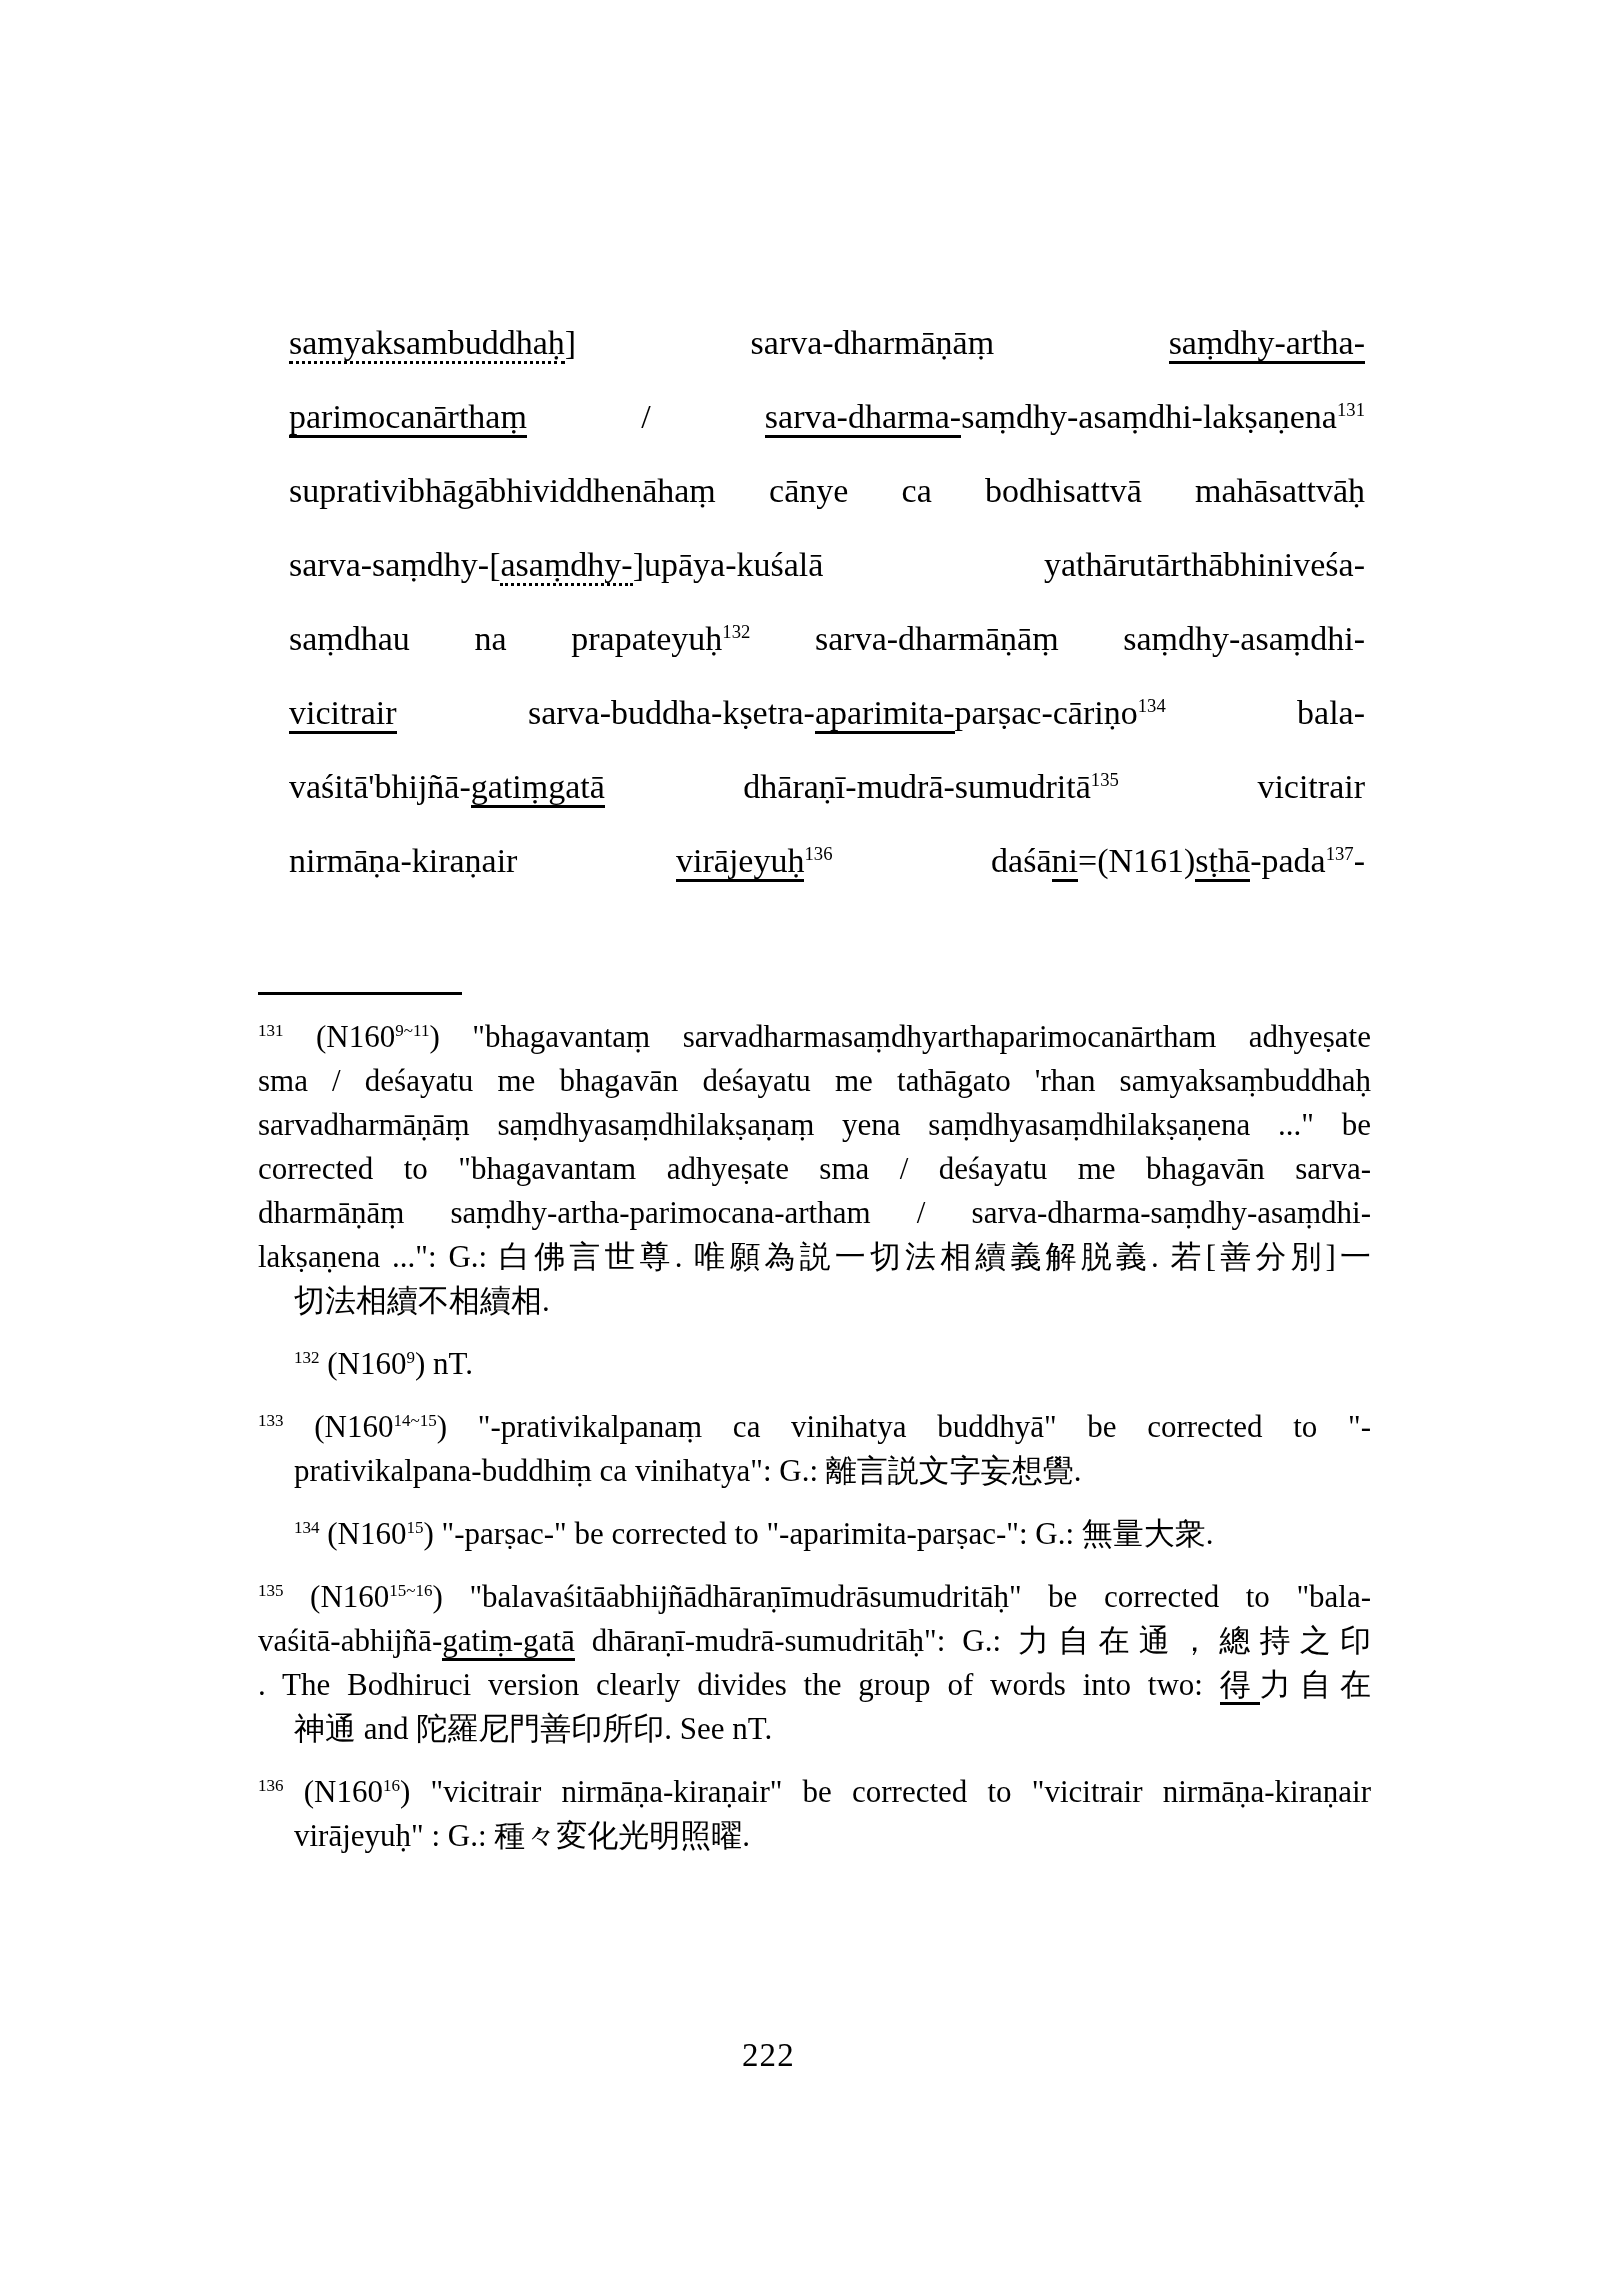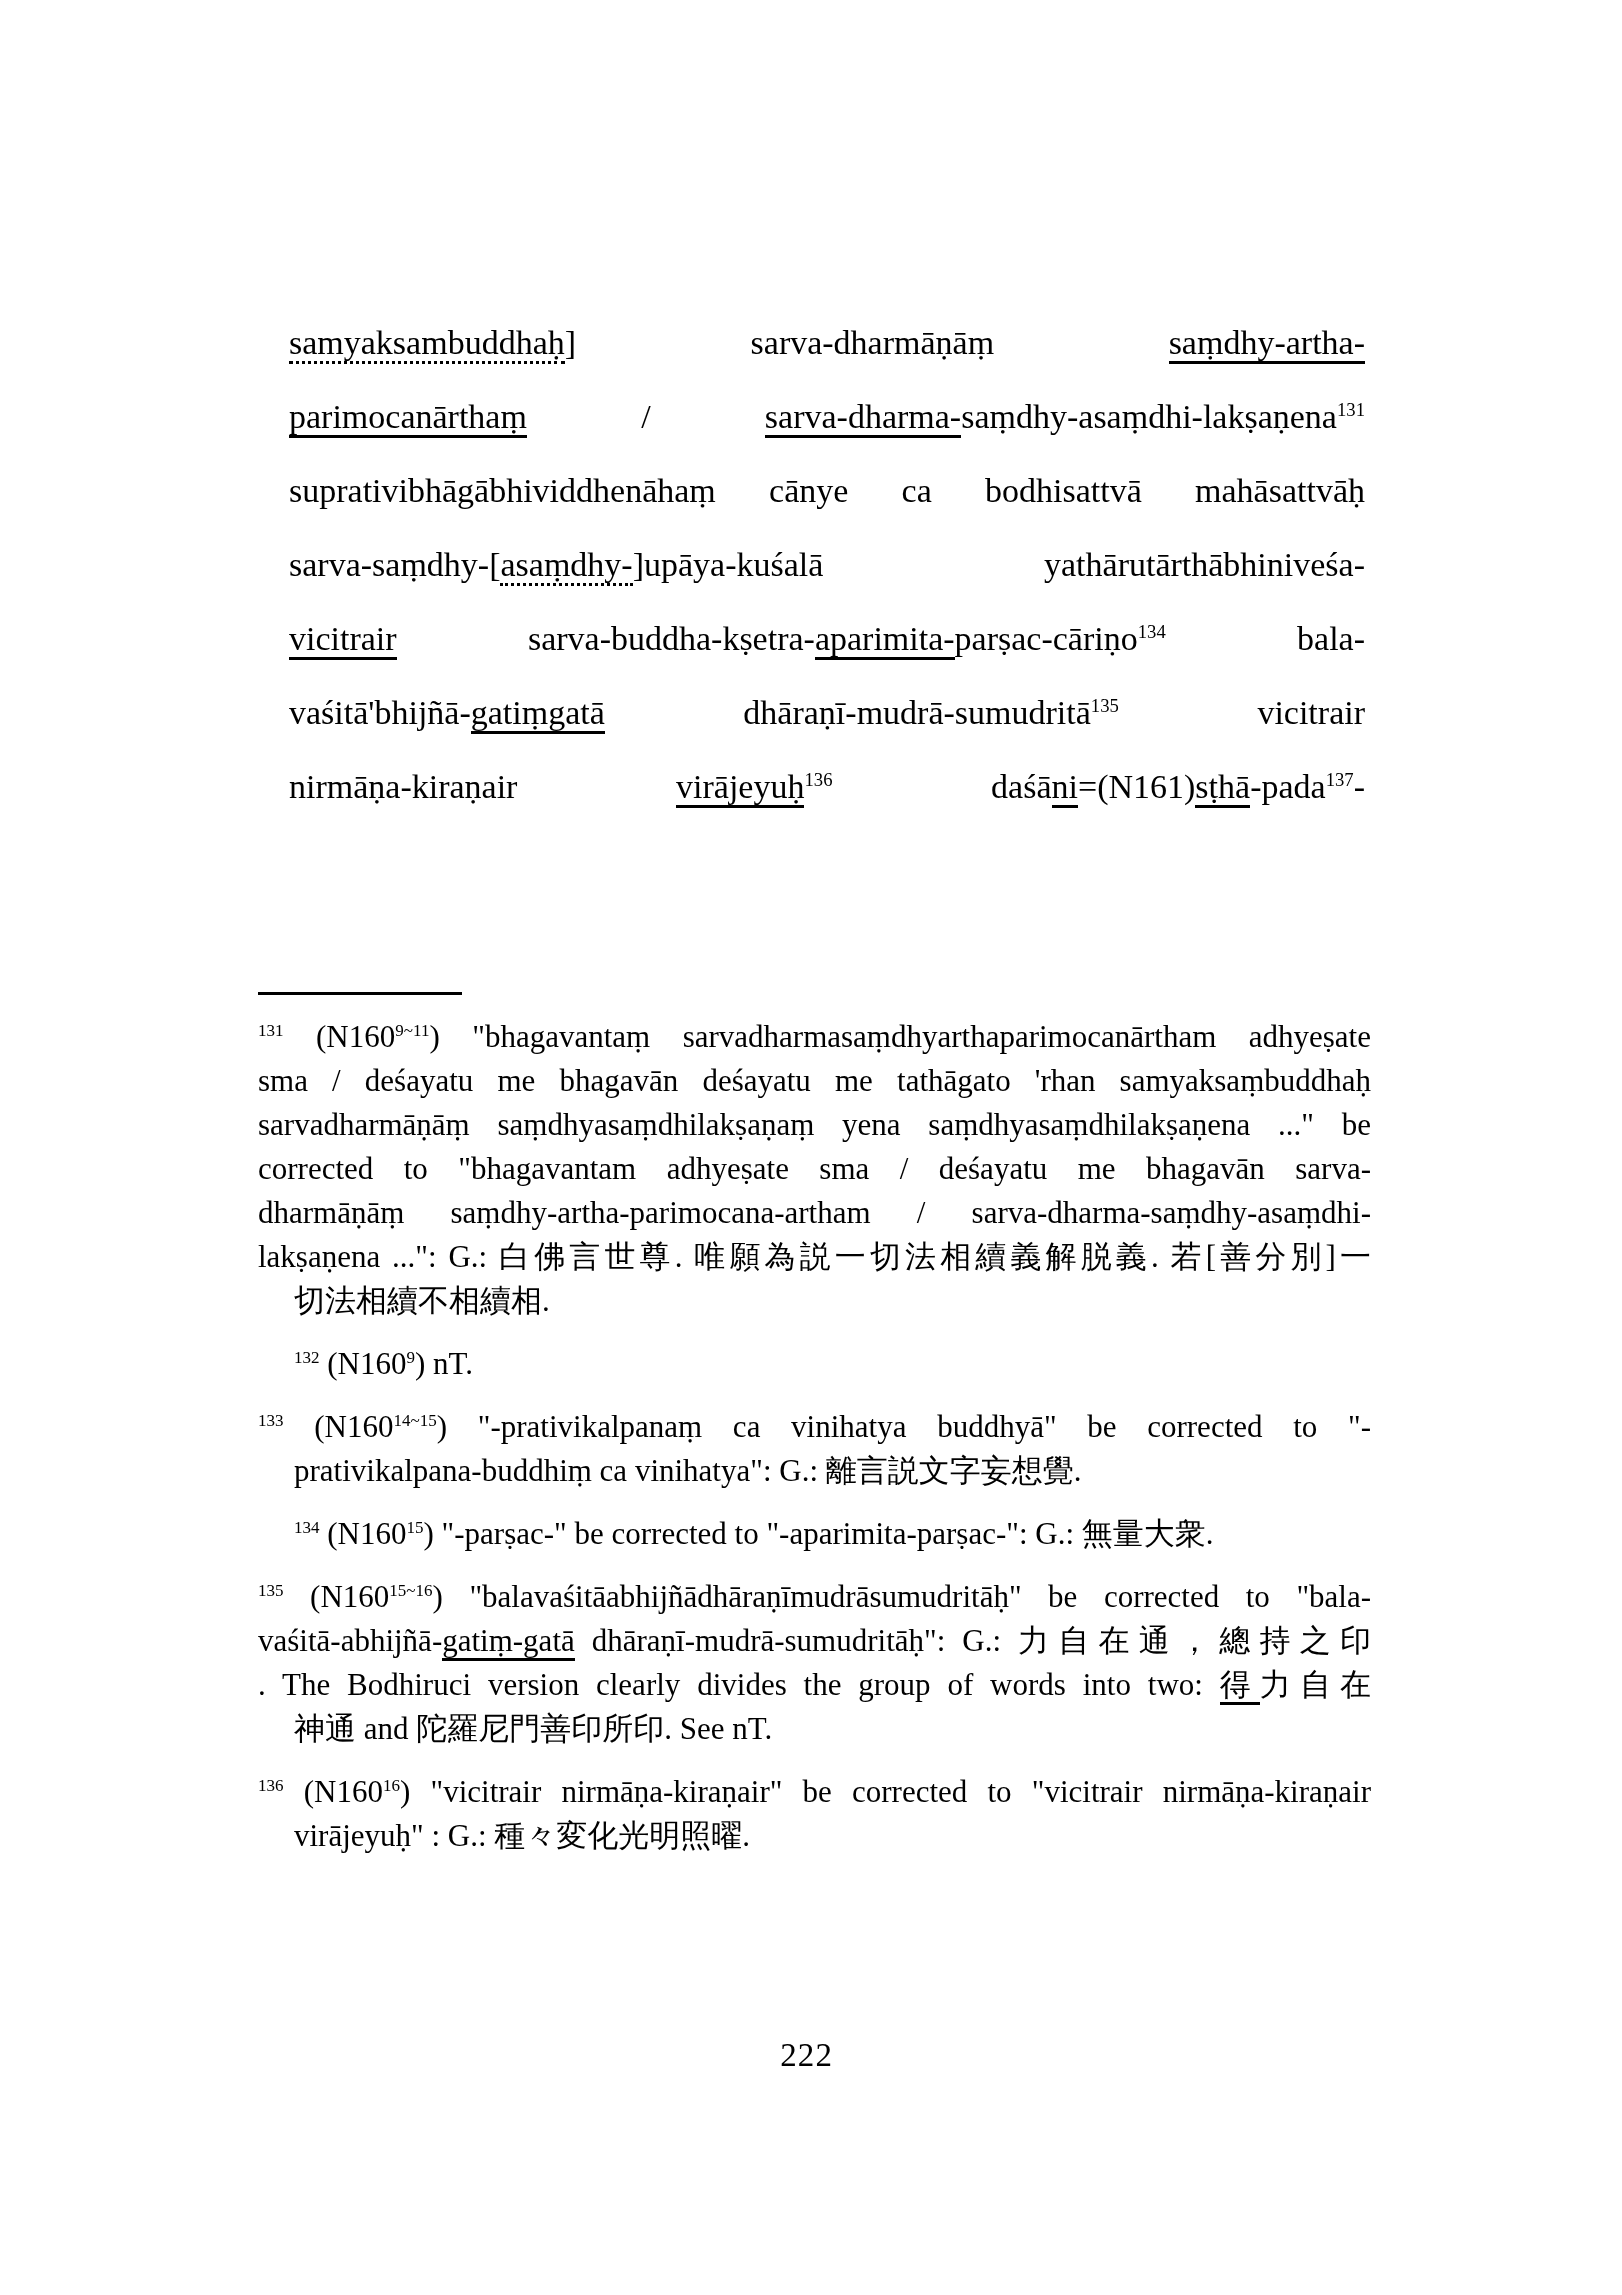"saṃdhau na prapateyuḥ132 sarva-dharmāṇāṃ" div.main-line { html: none -> <div><span>saṃdhau na prapateyuḥ</span><span>132</span><span> sarva-dharmāṇāṃ saṃdhy-asaṃdhi-</span></div> }
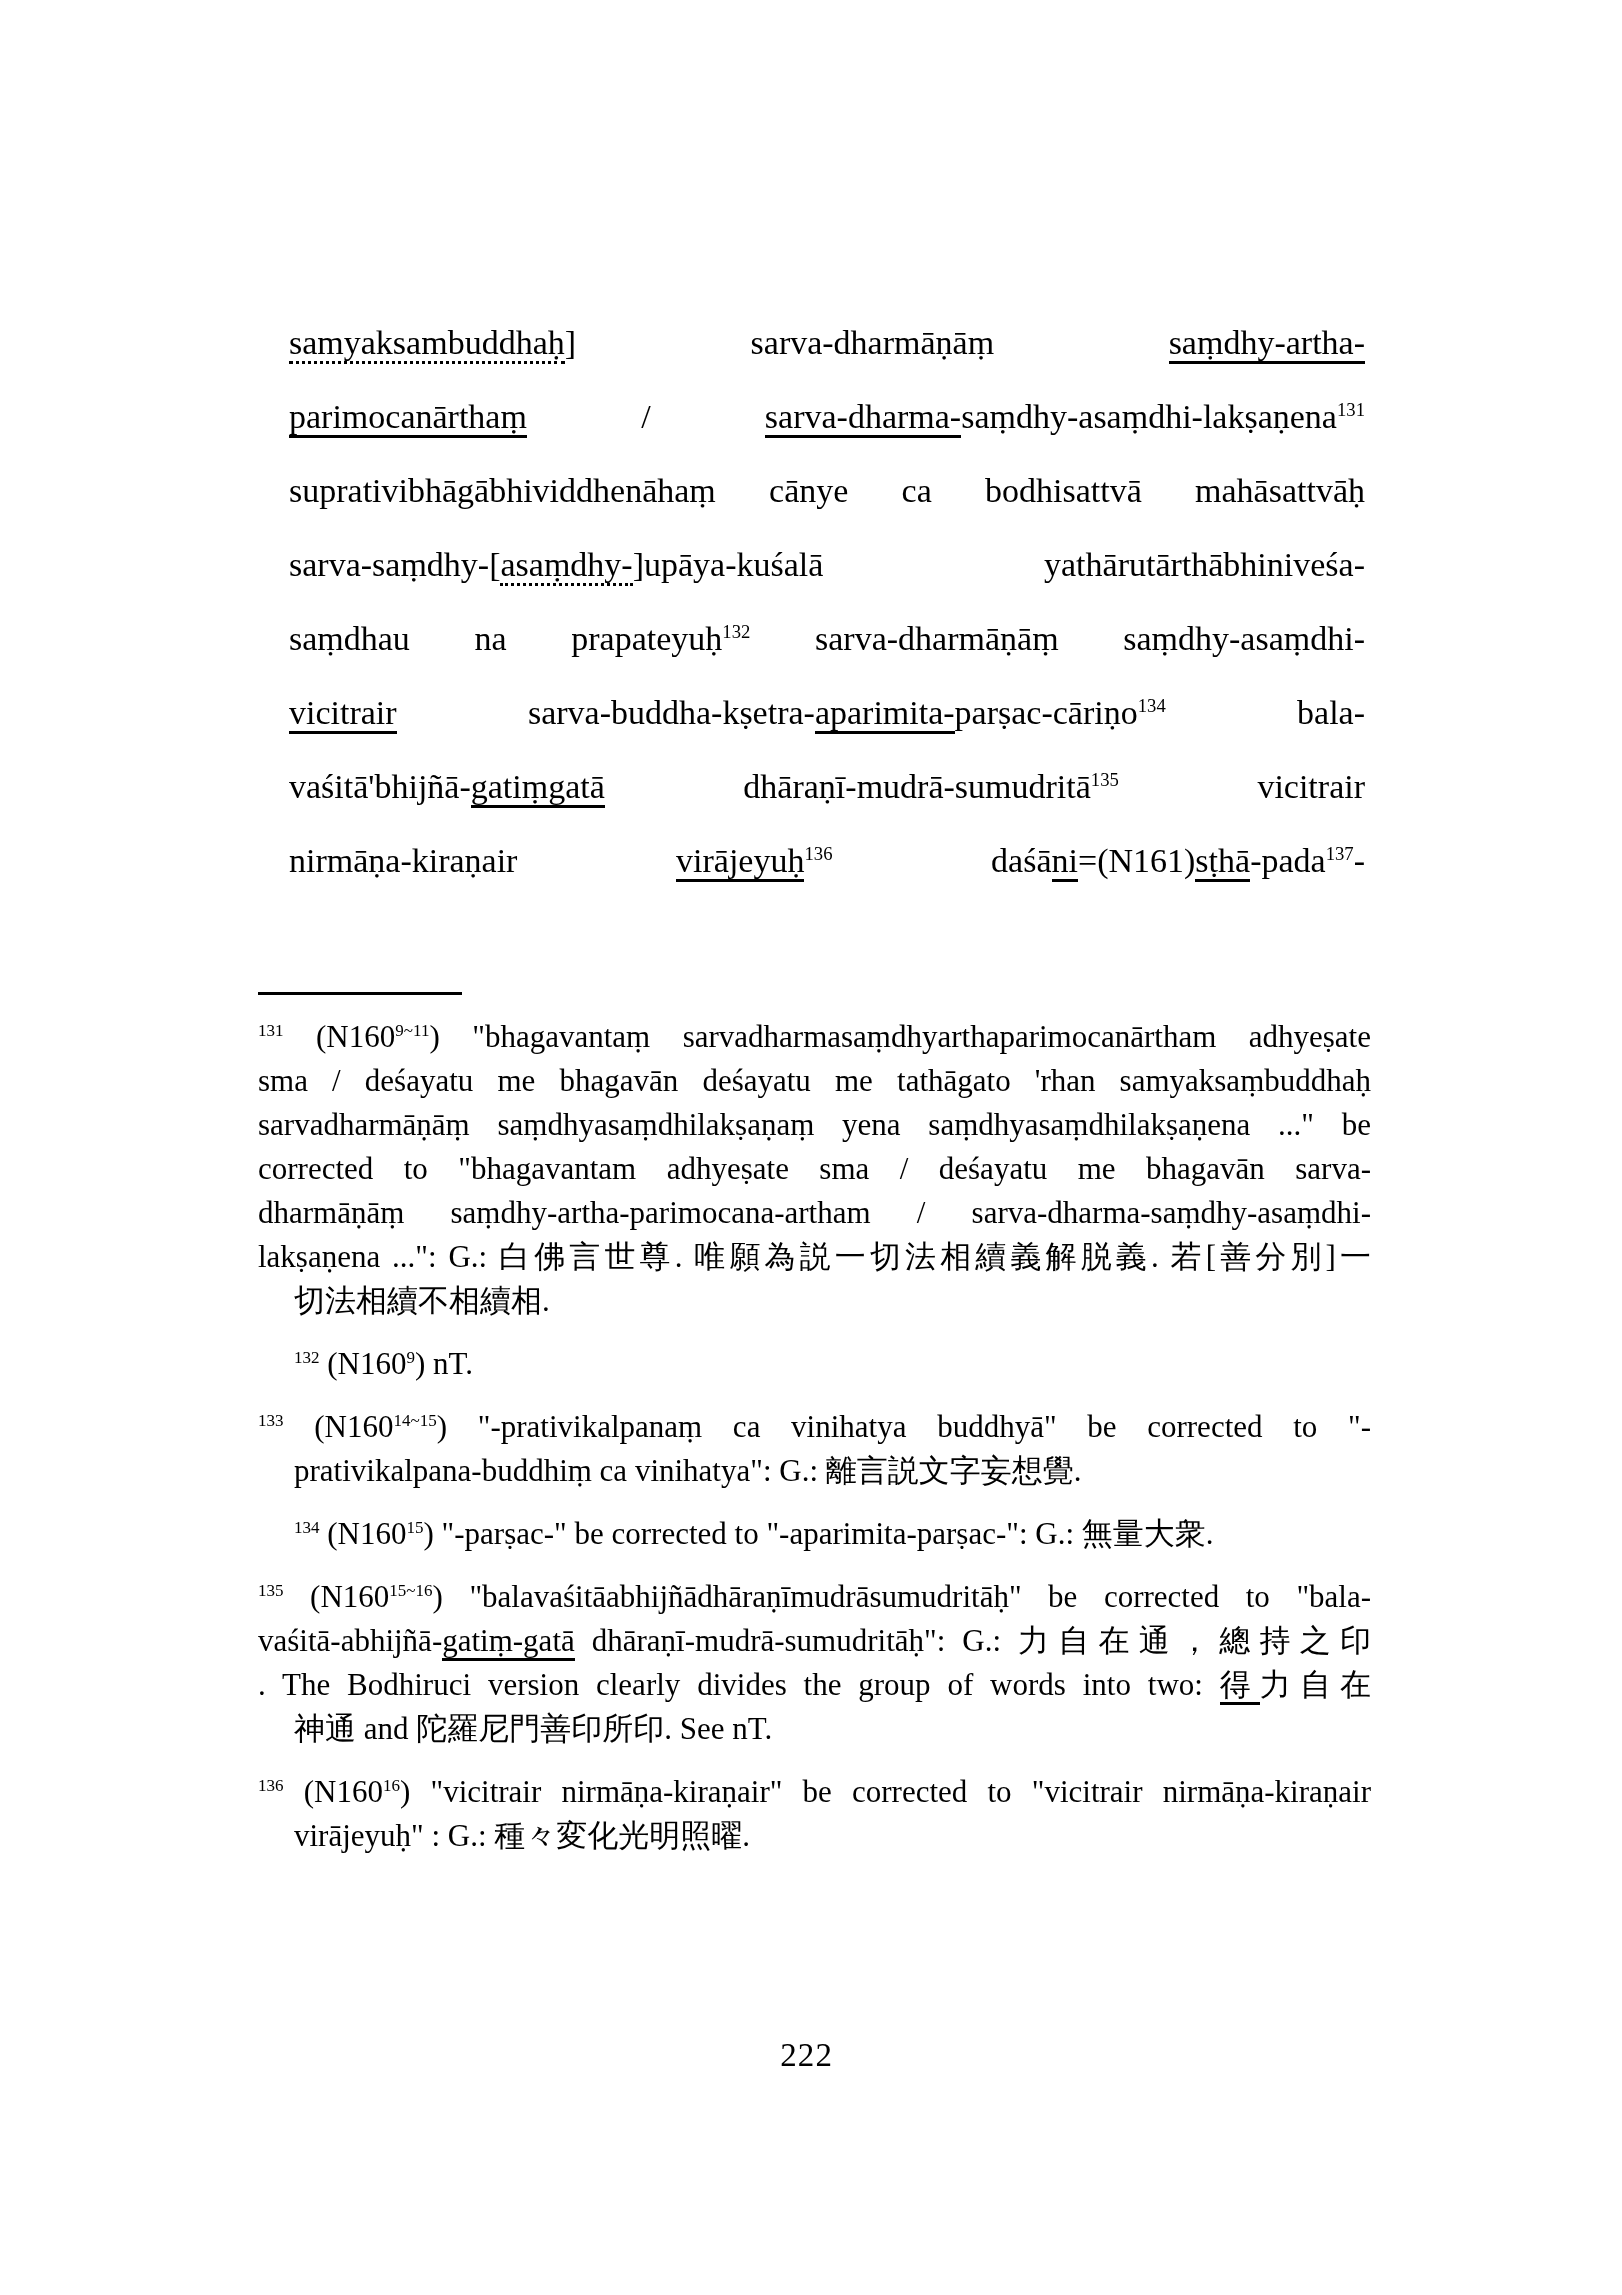"222" .page-number { text-align: right -> left }
